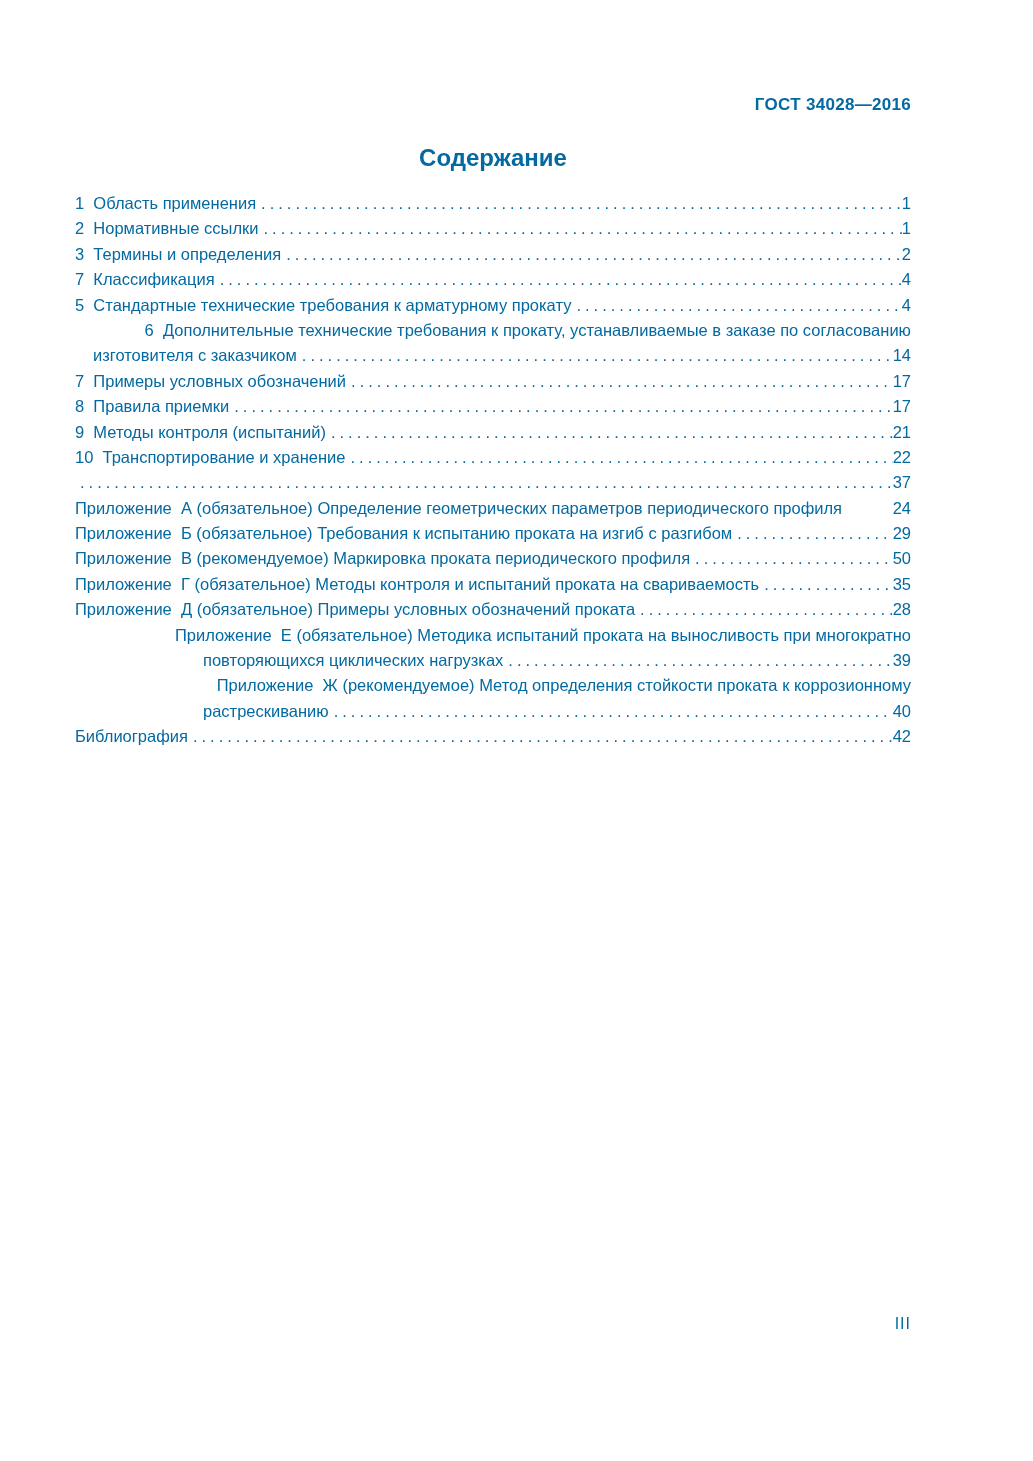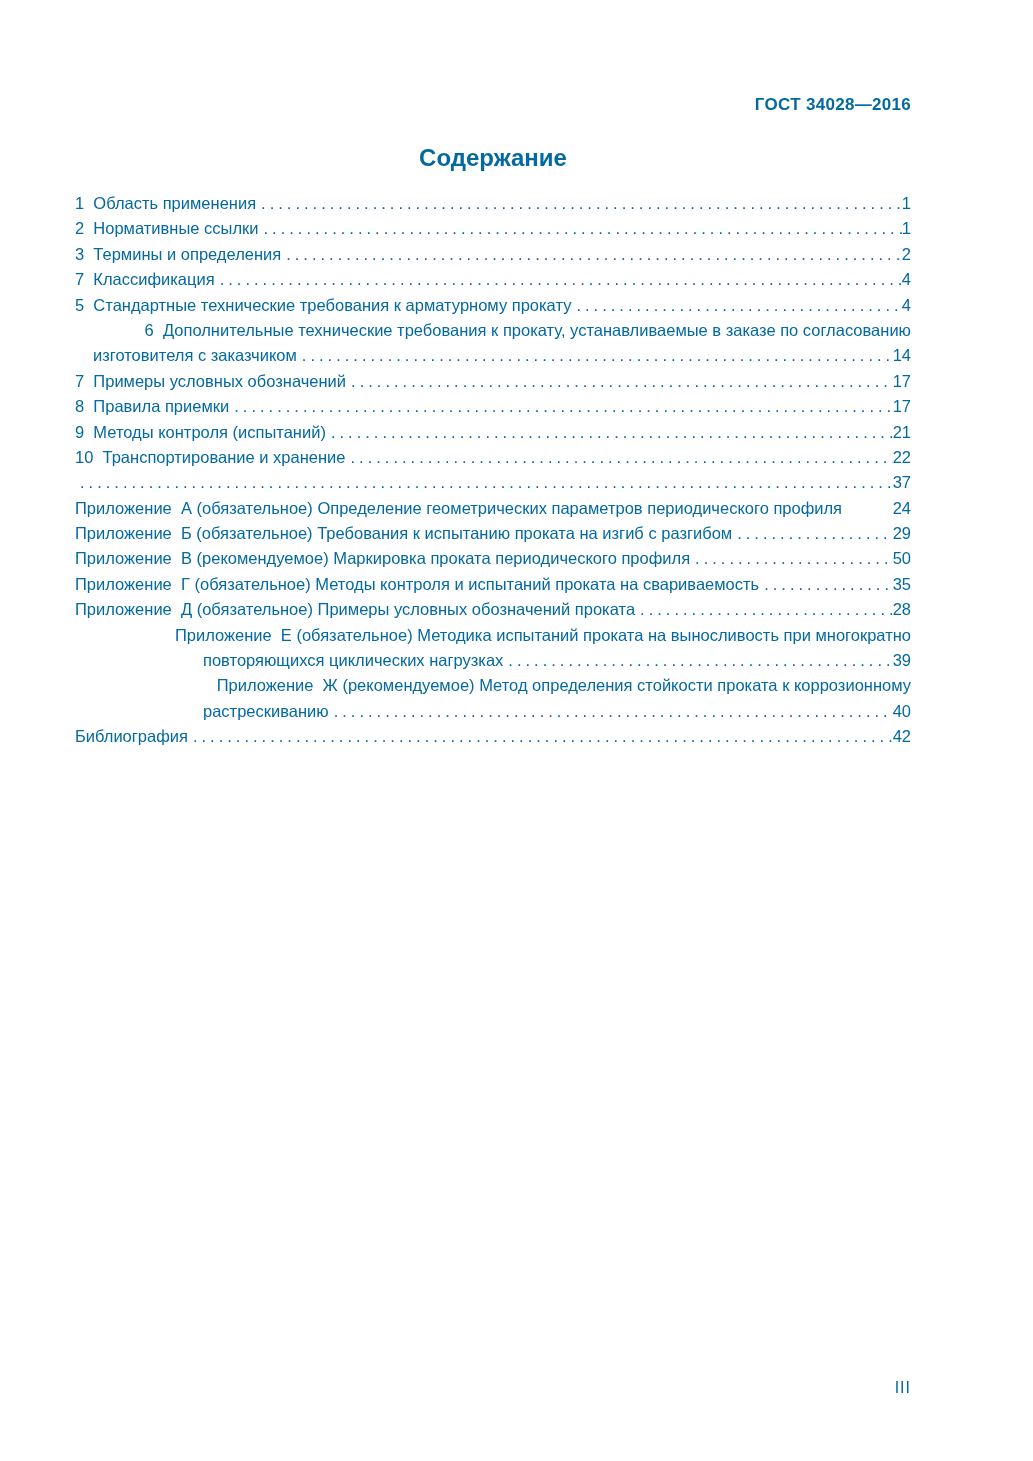"III" .page-num { top: 1379px -> 1315px }
